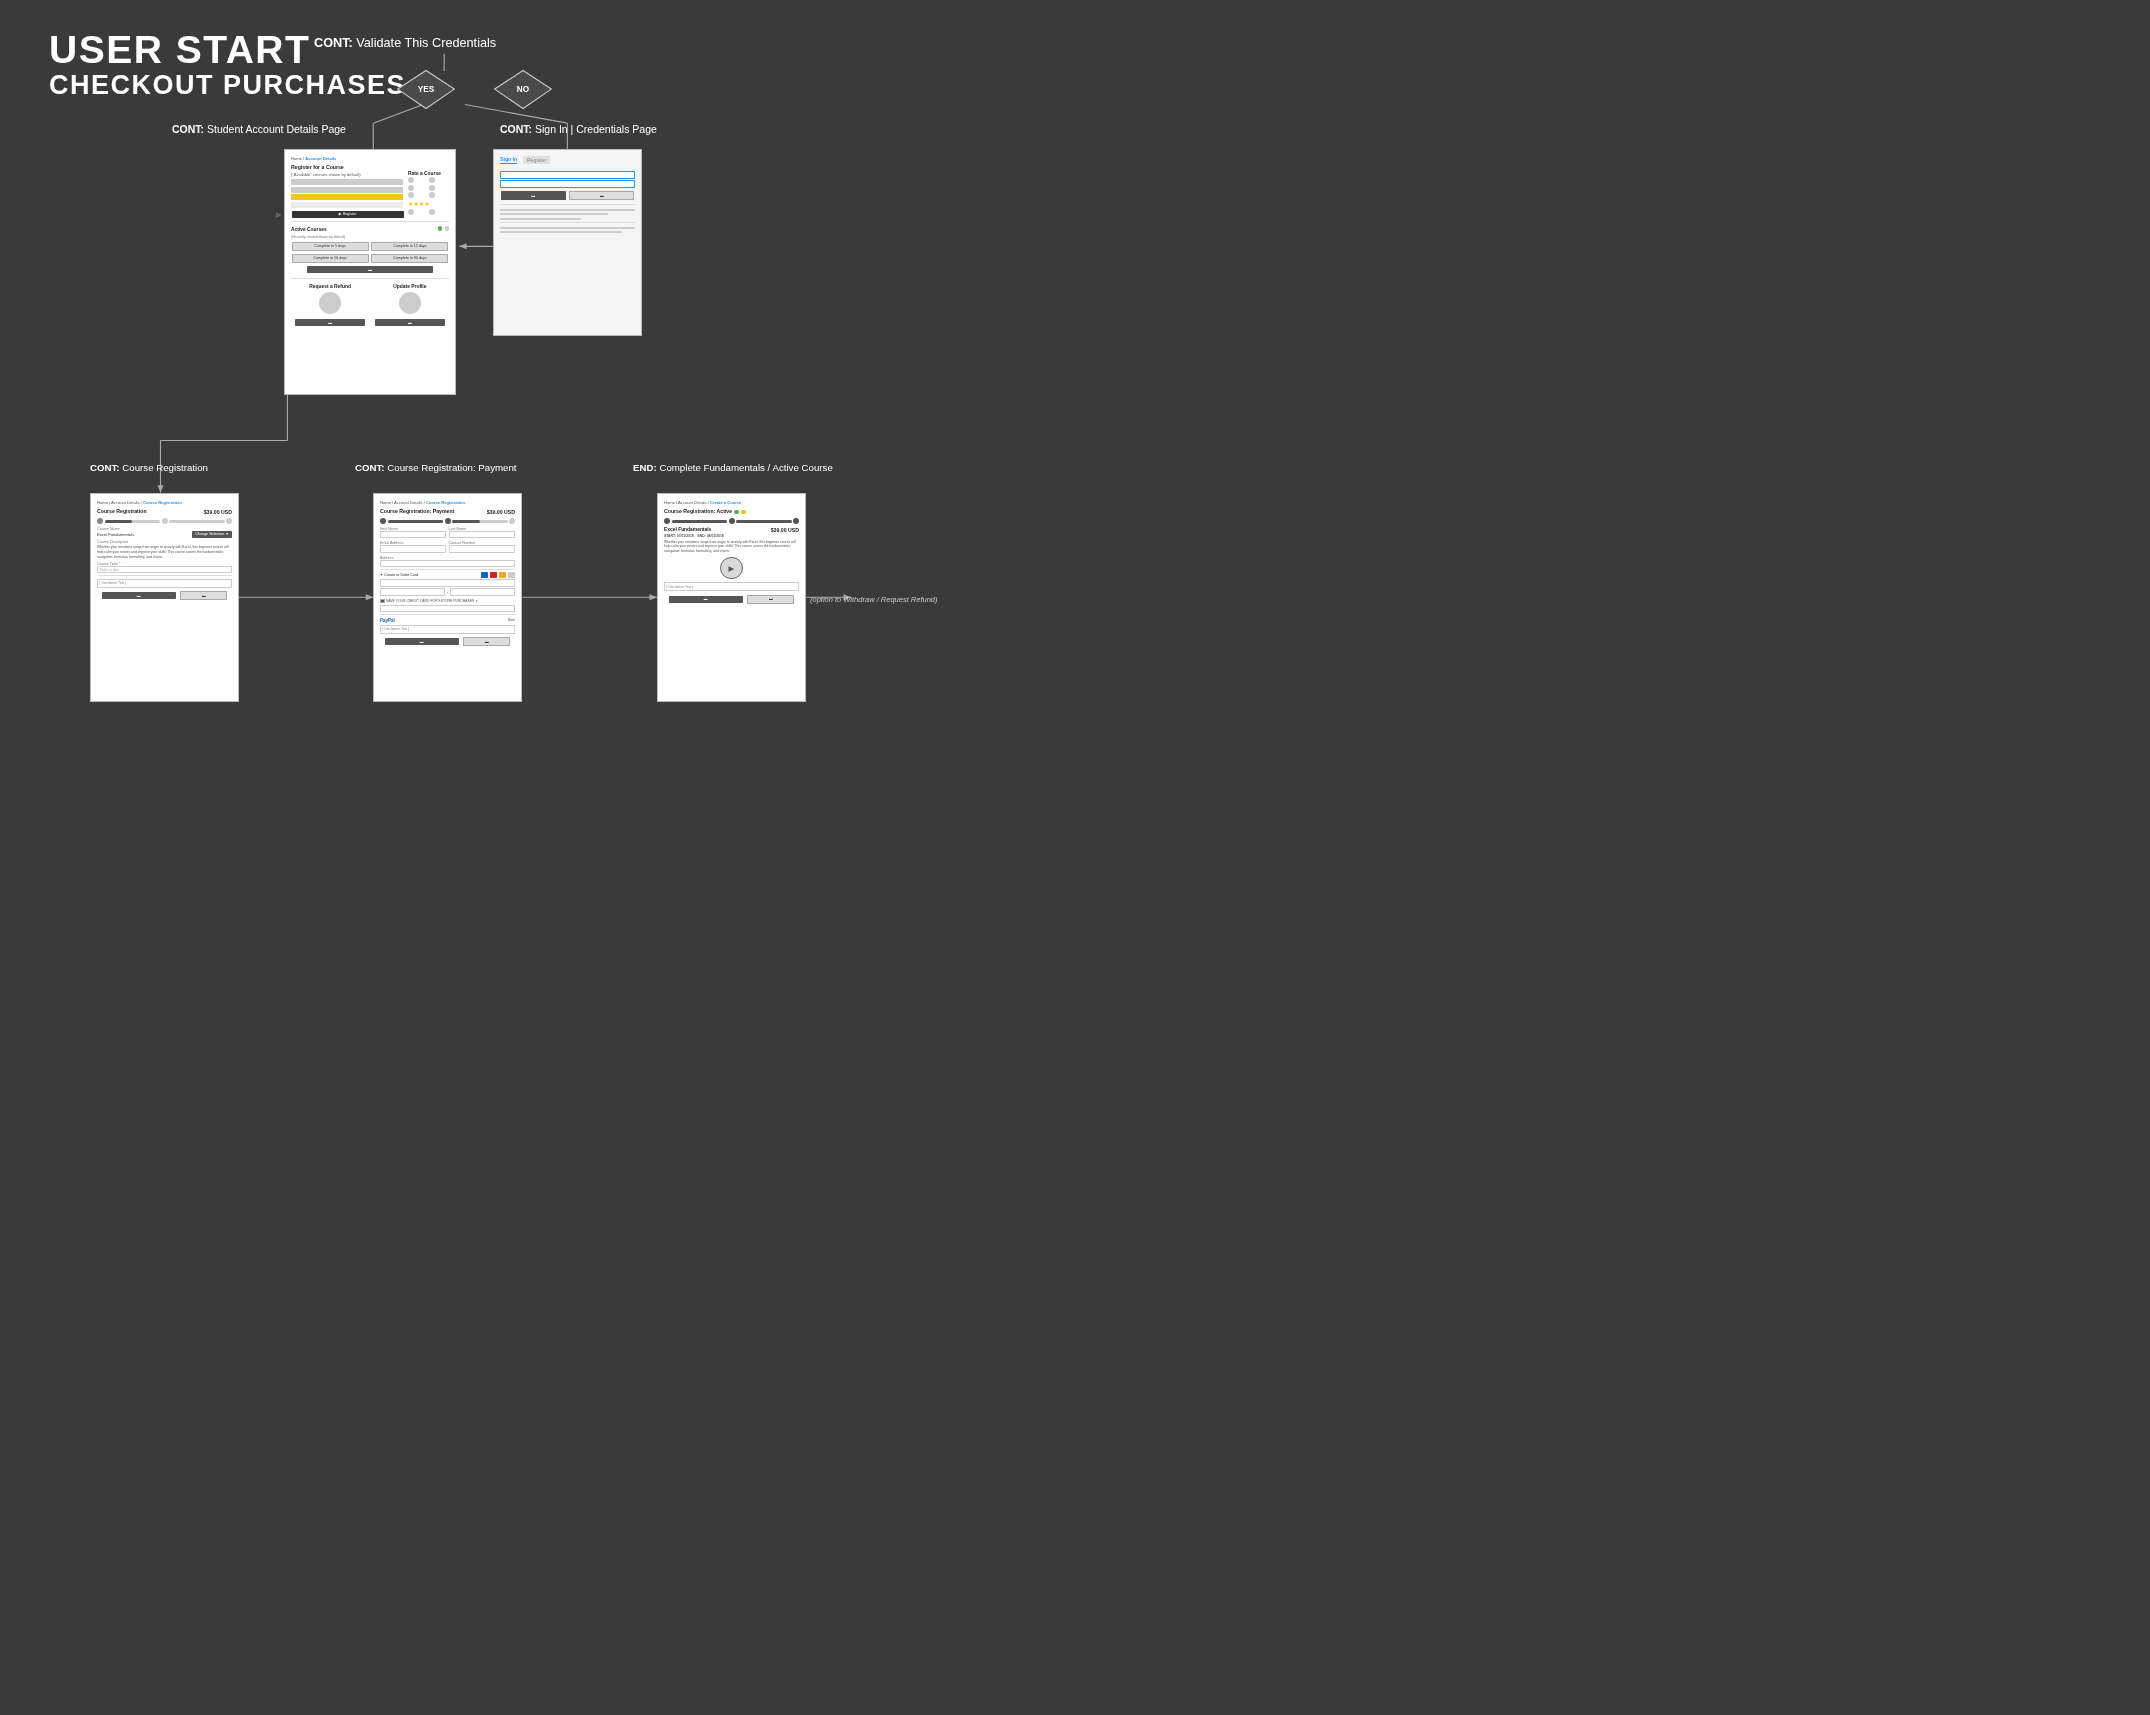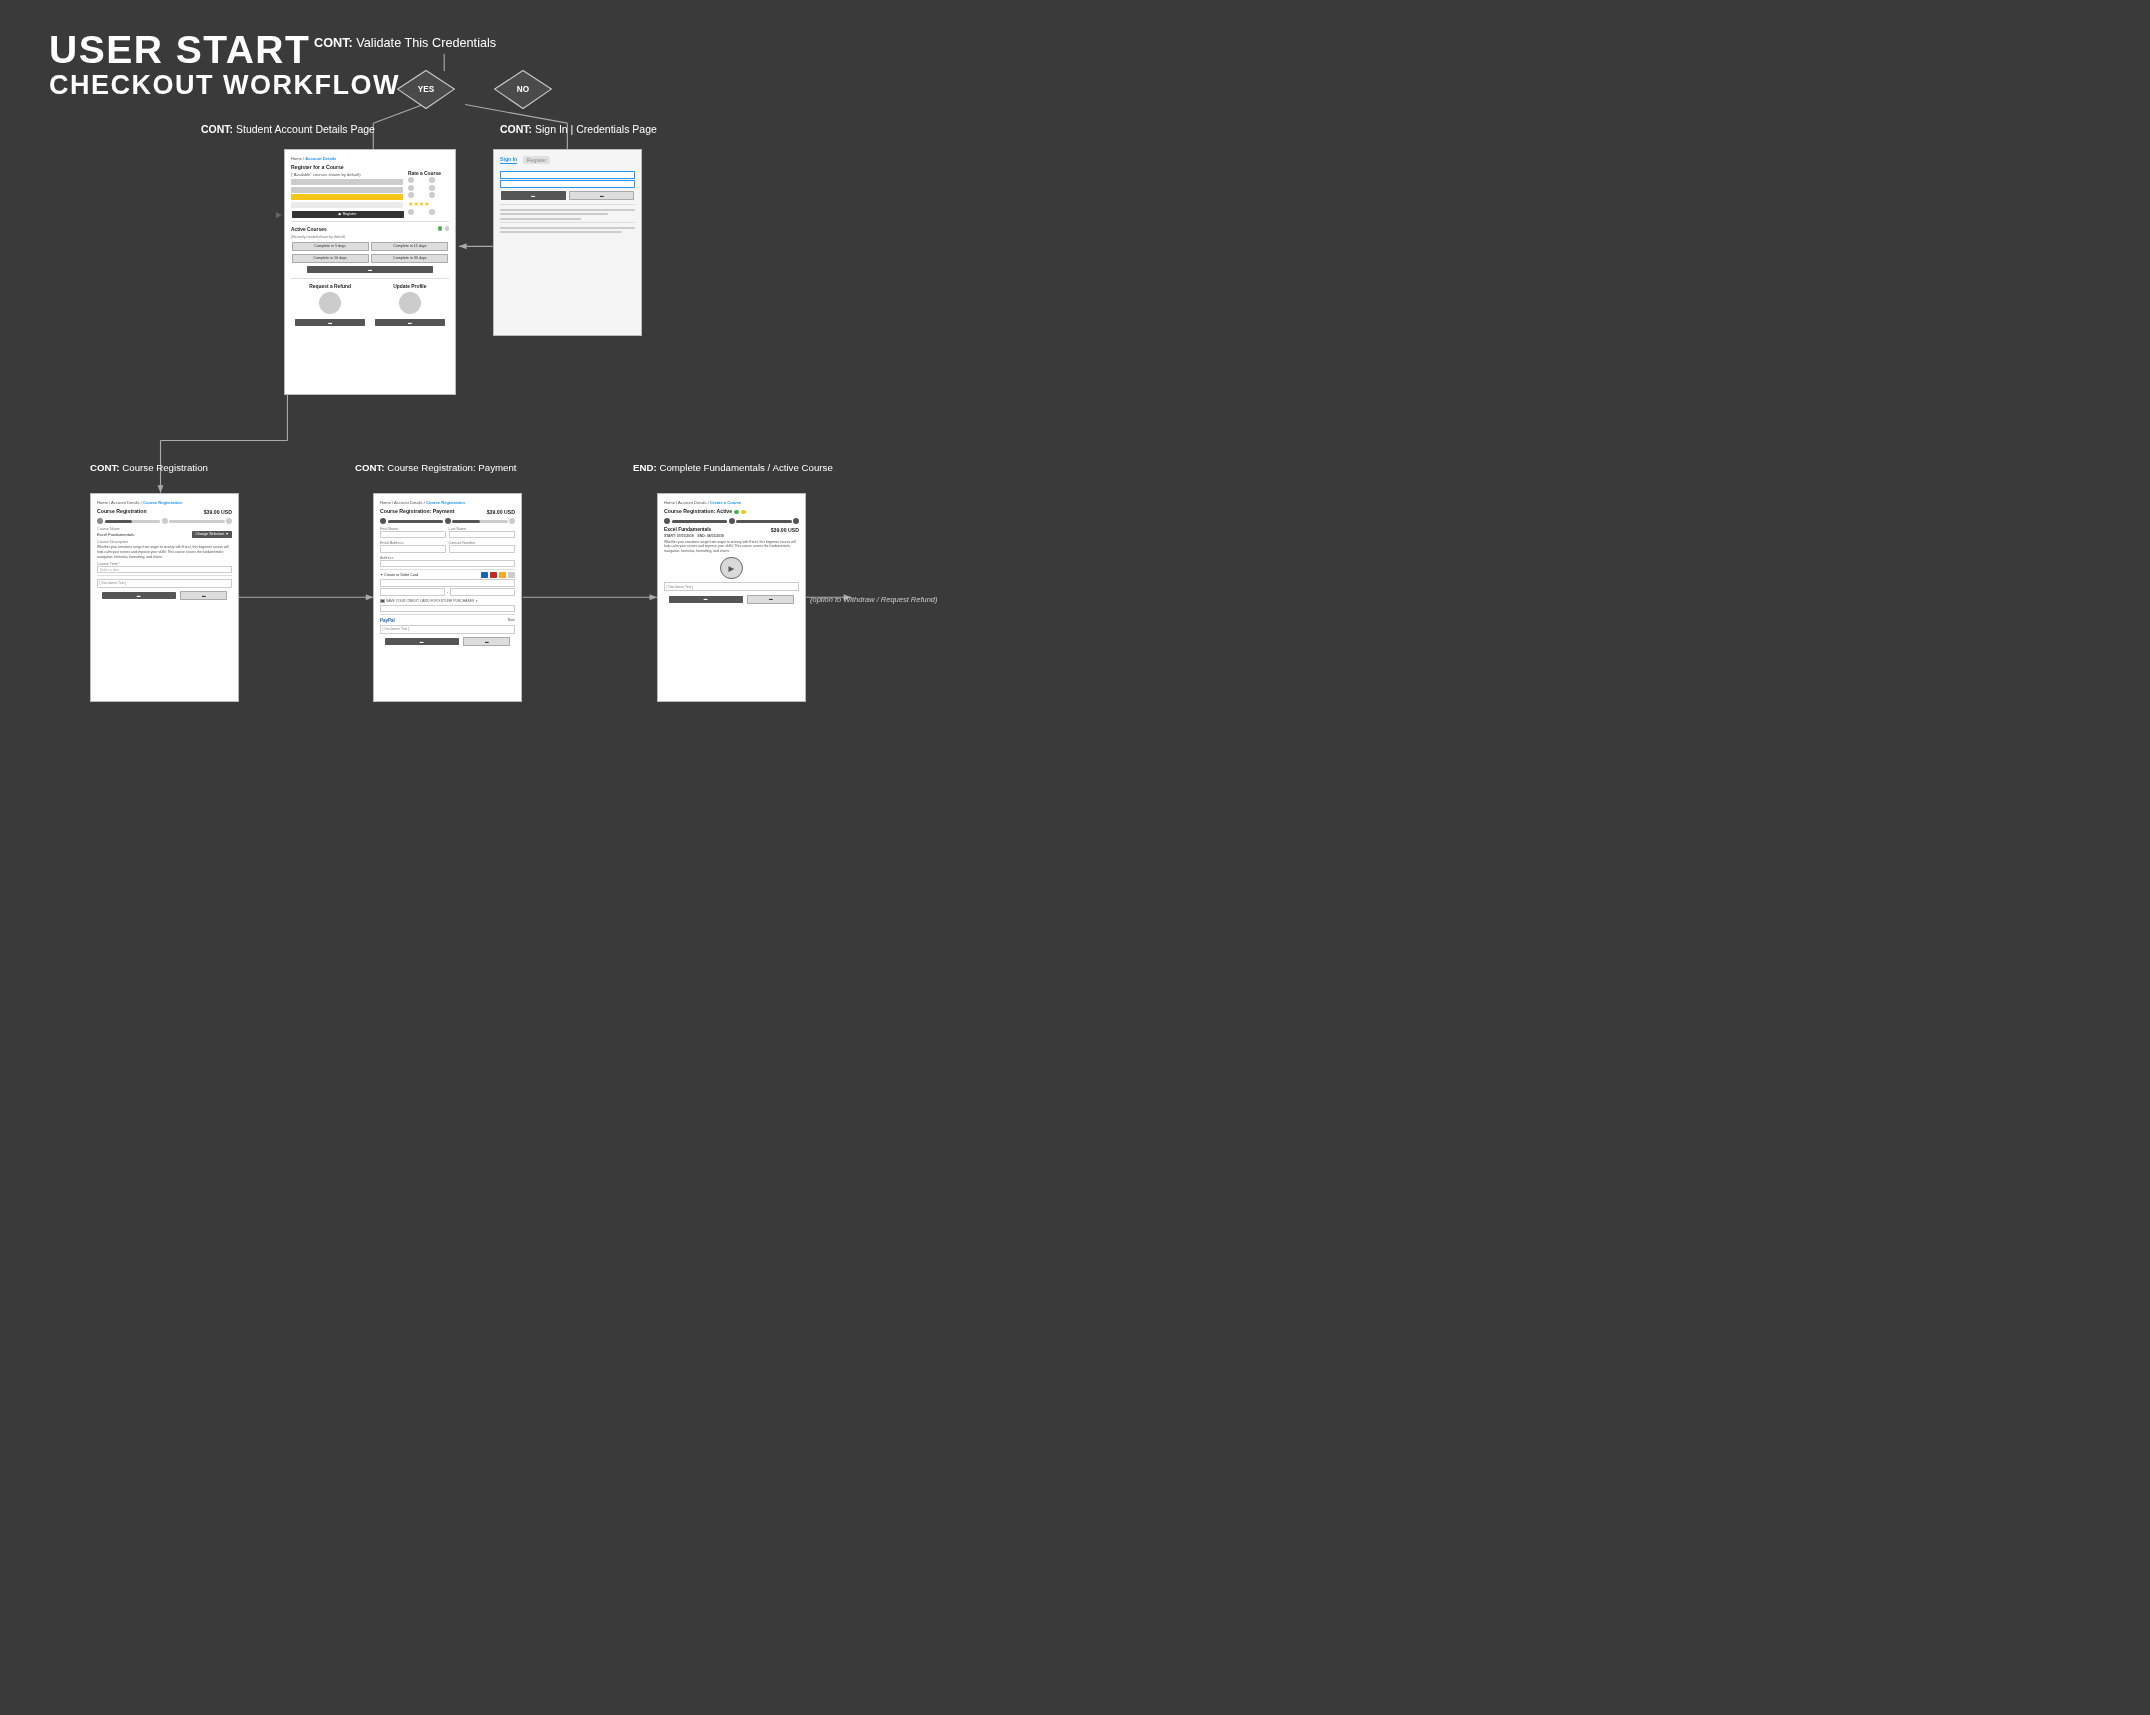"CHECKOUT WORKFLOW" div.title-line2 { text: WORKFLOW -> PURCHASES }
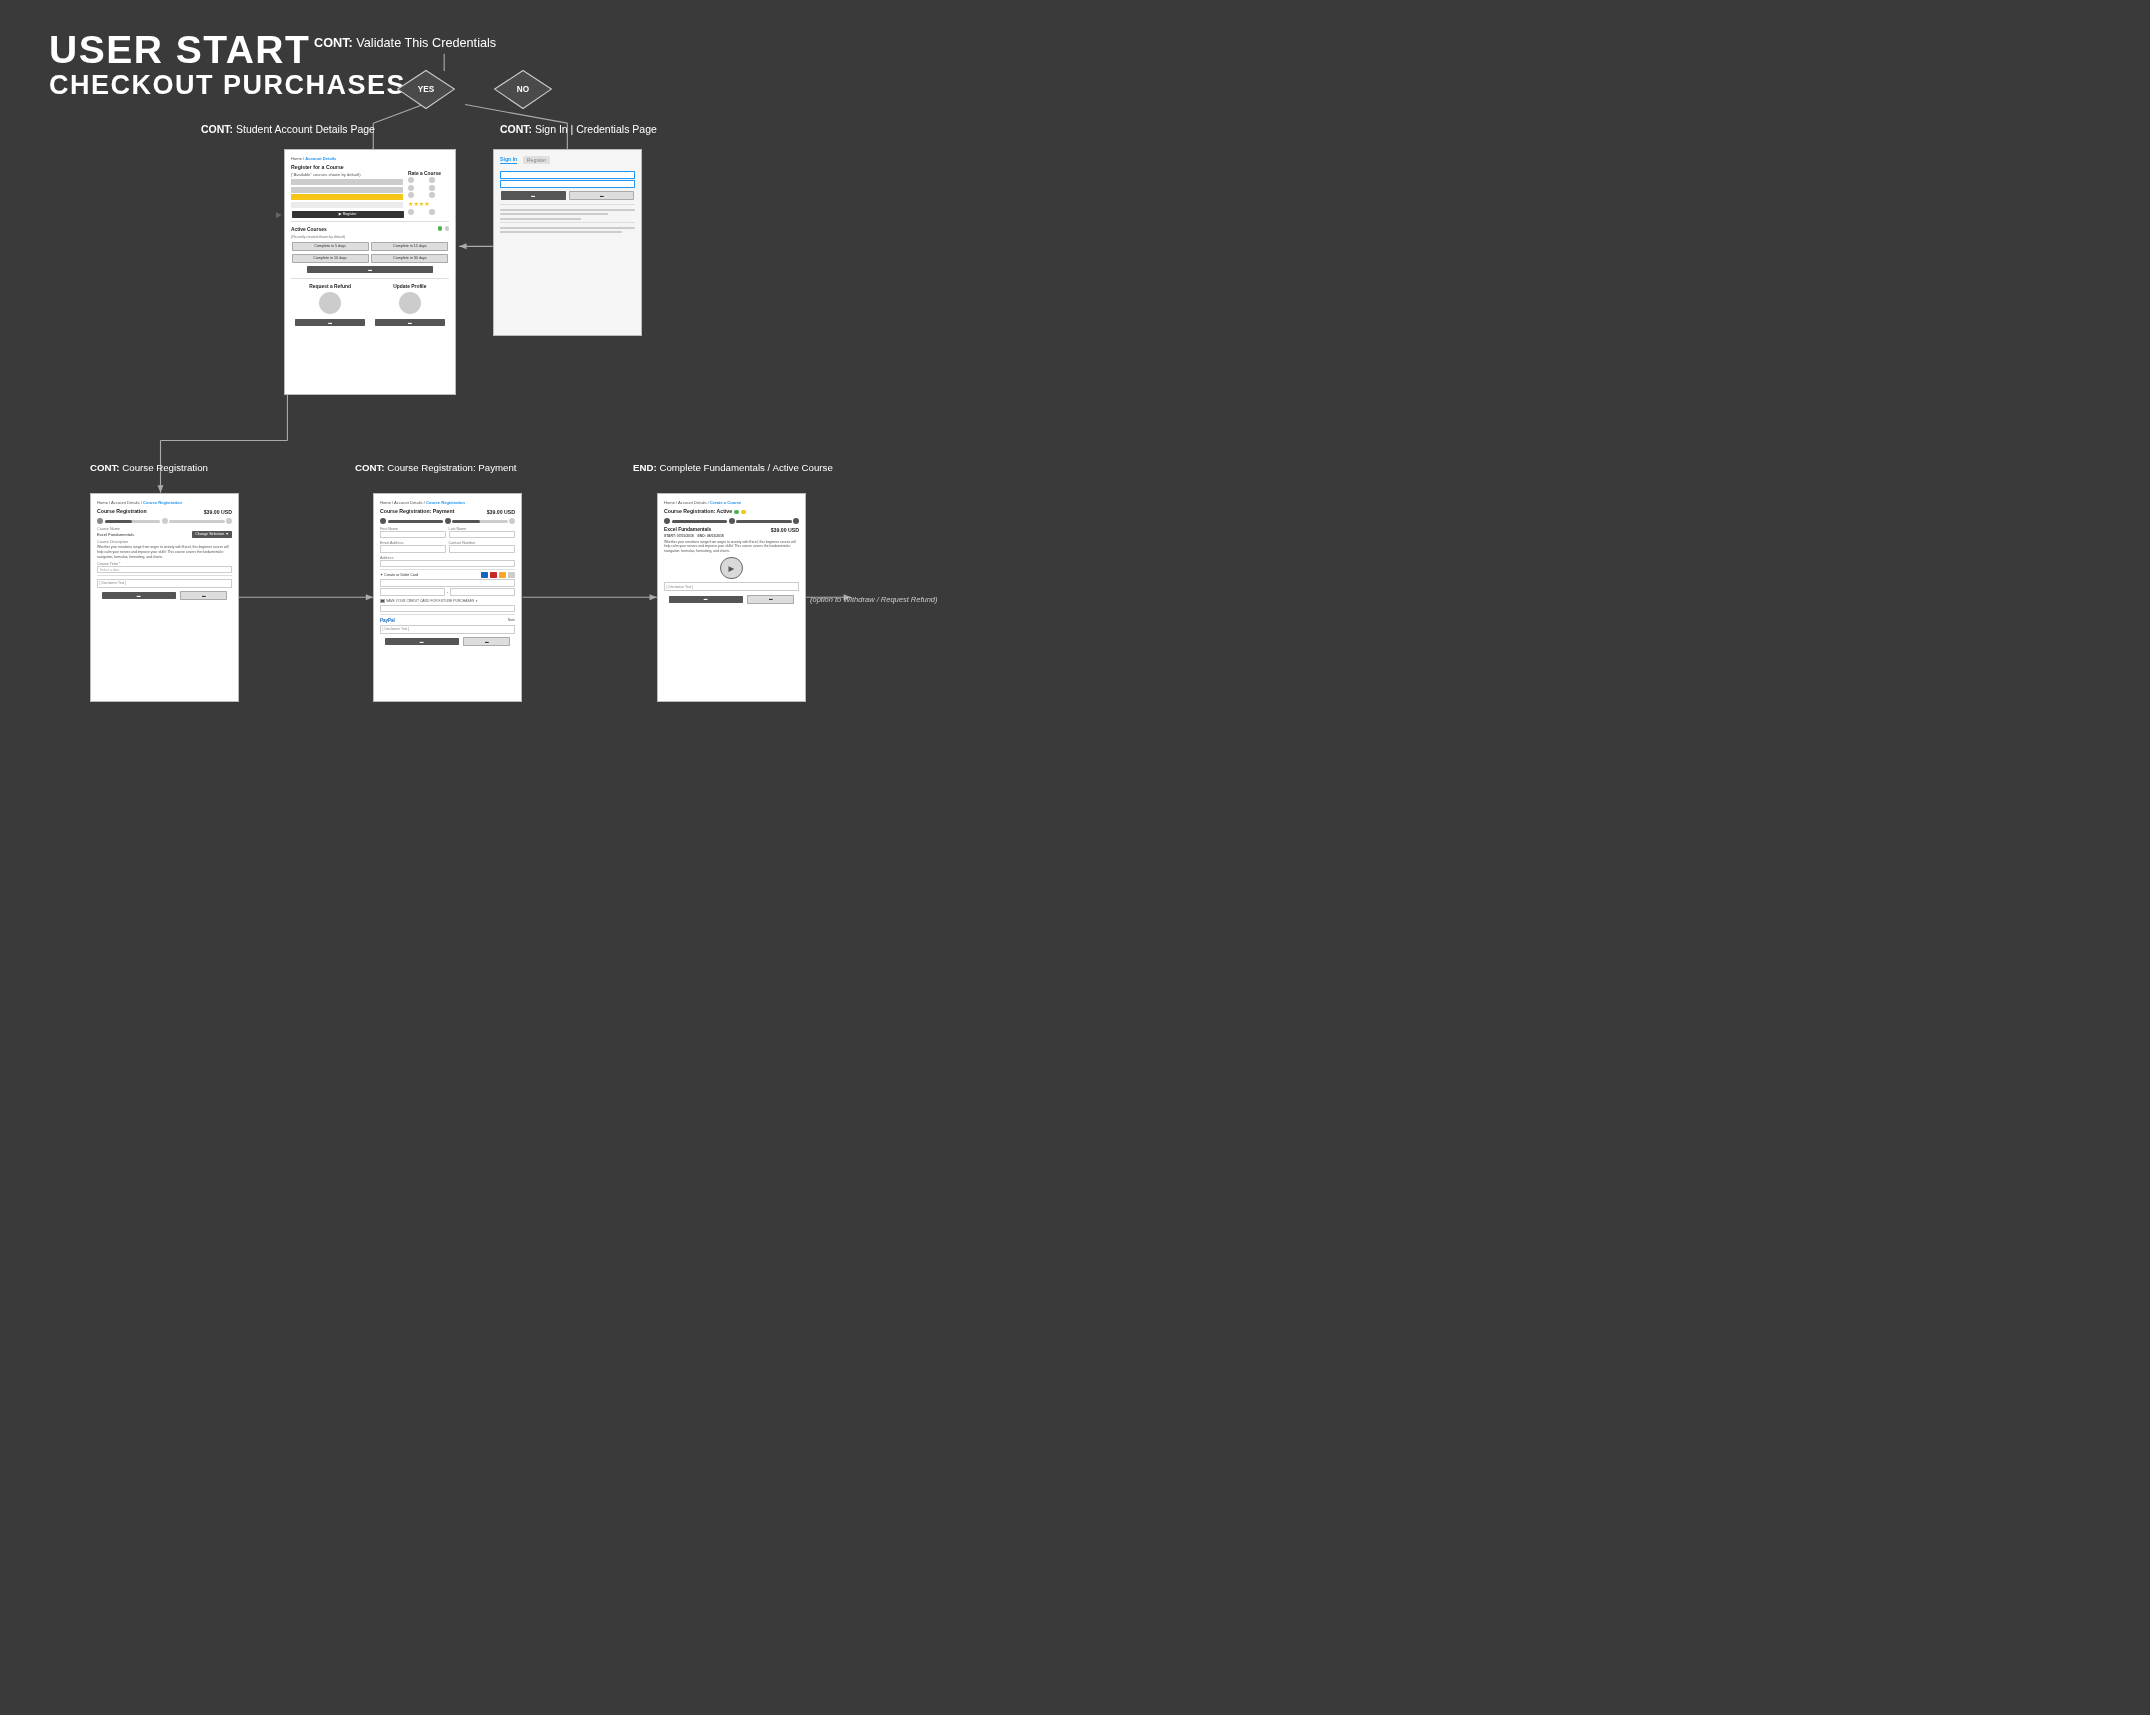"CONT: Student Account Details Page" div.cont-label { margin-left: 29px -> none }
